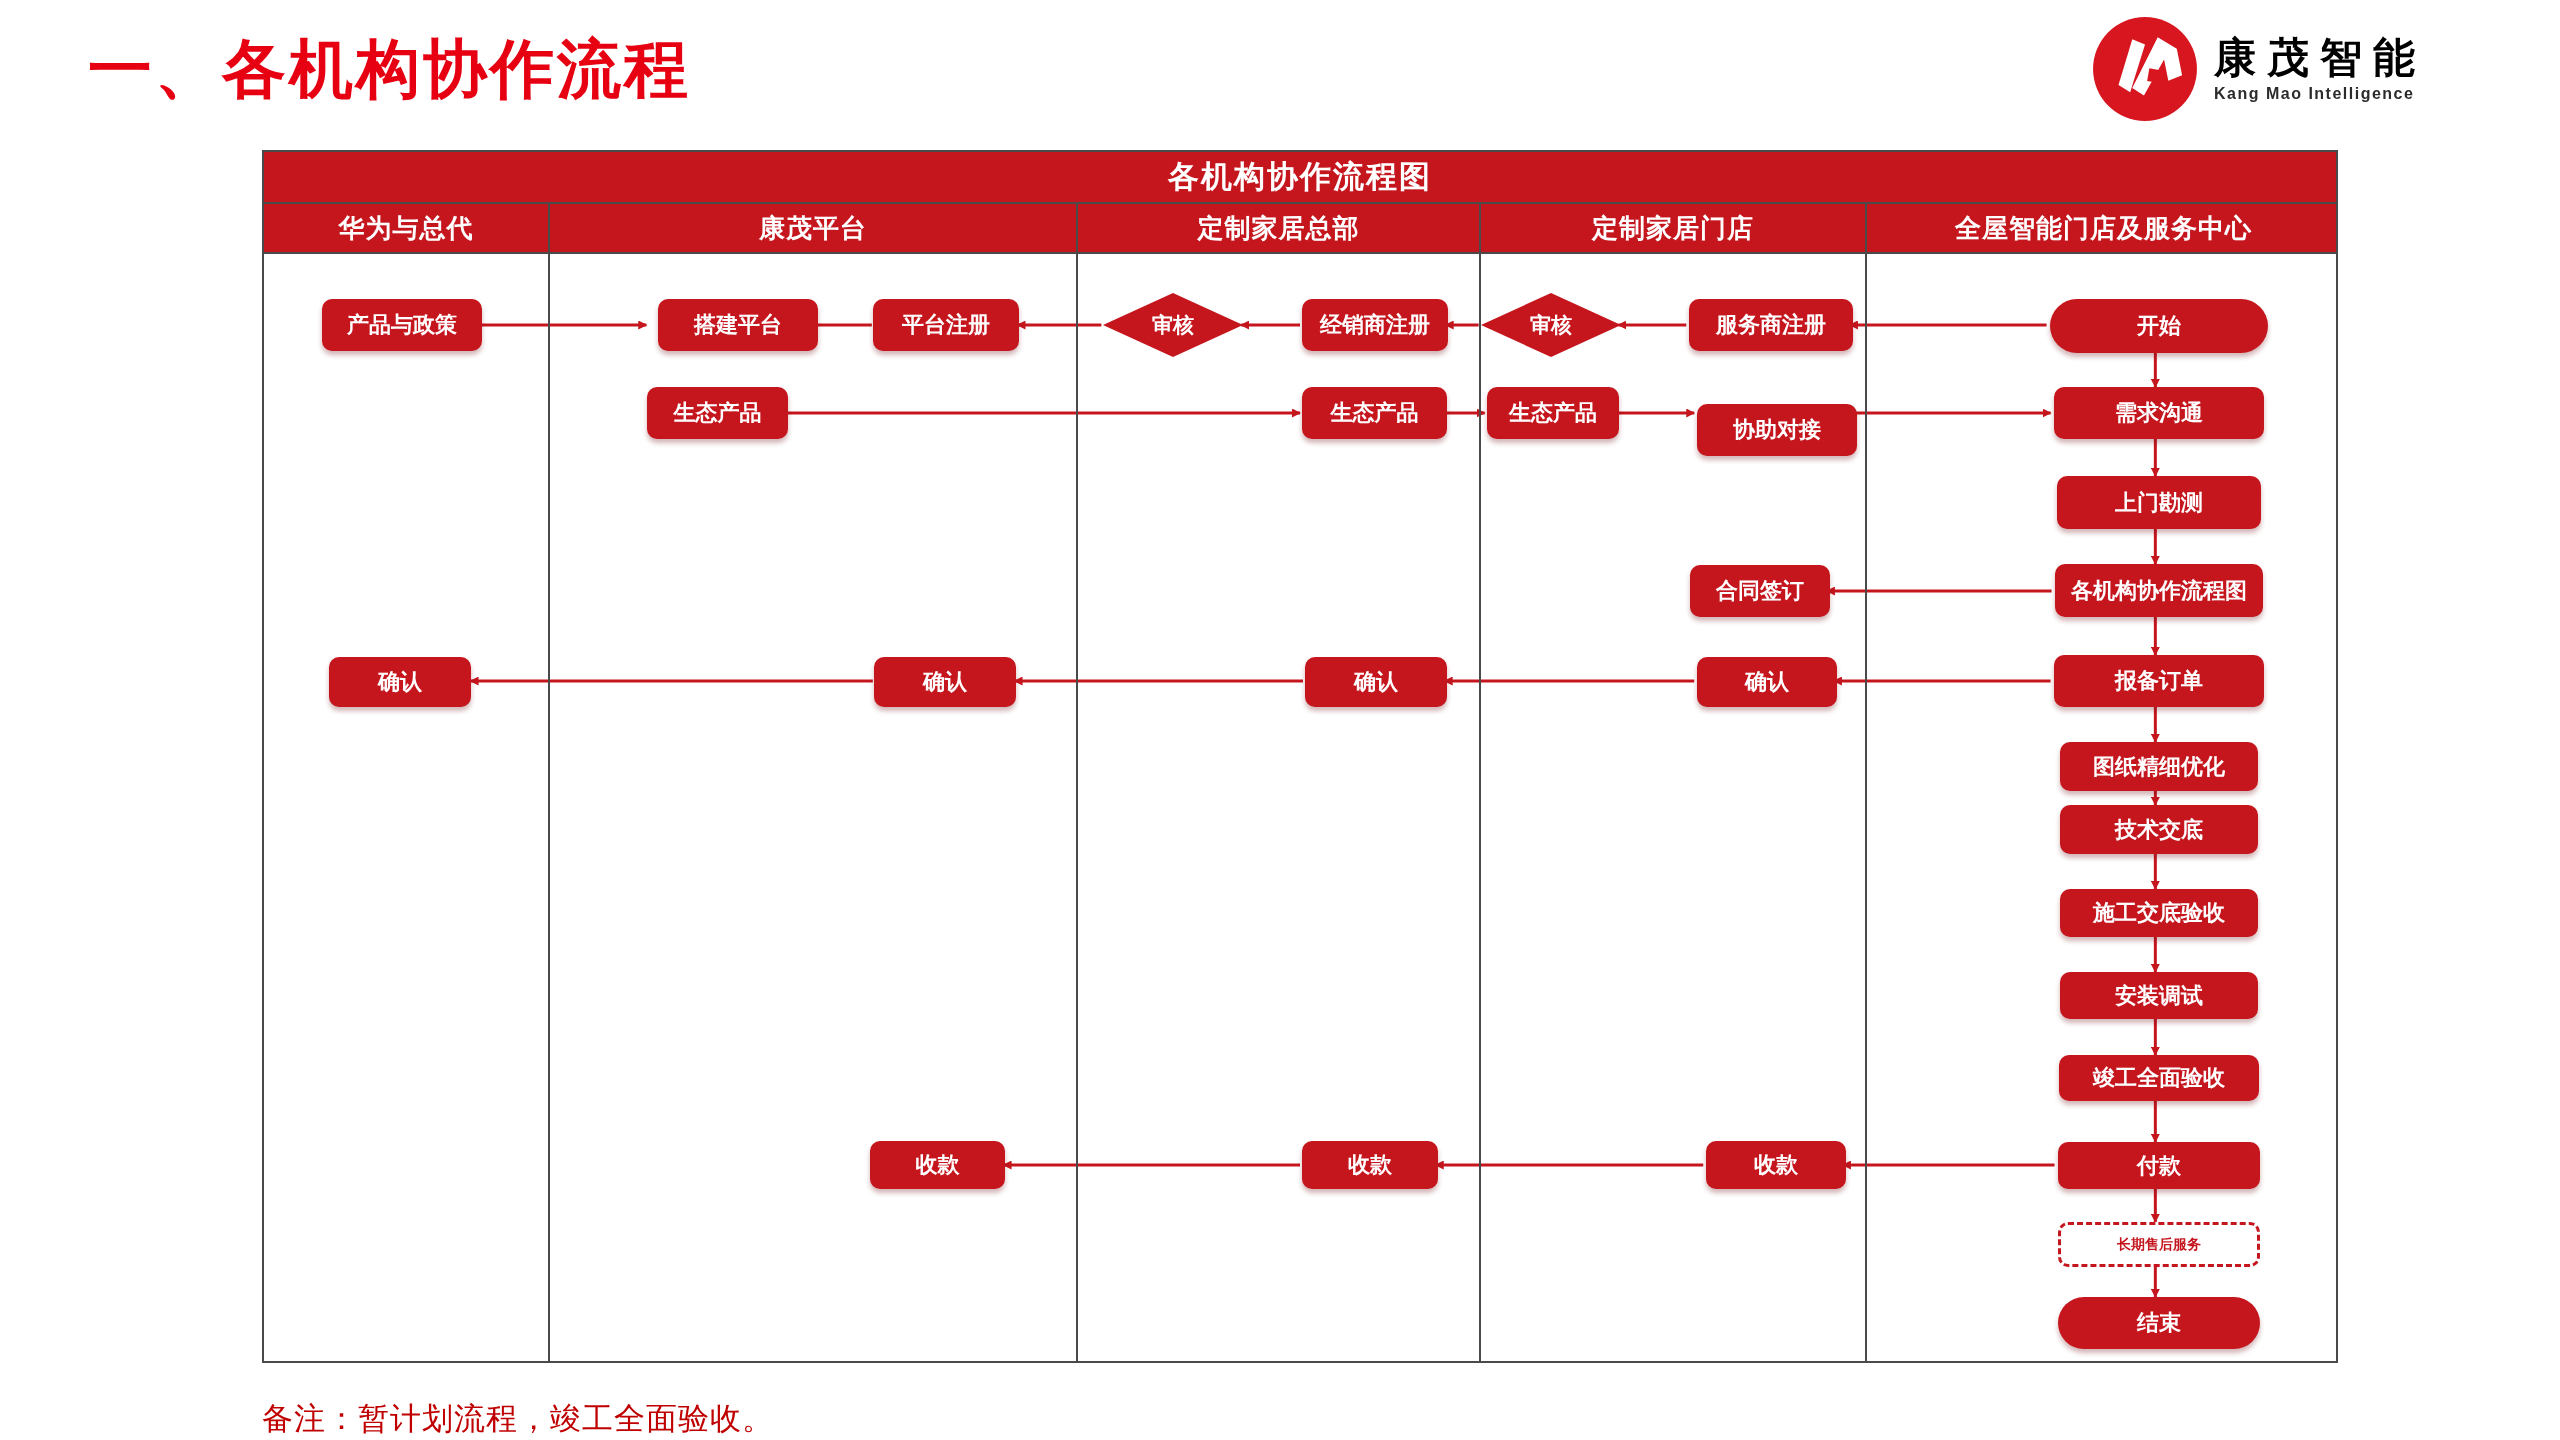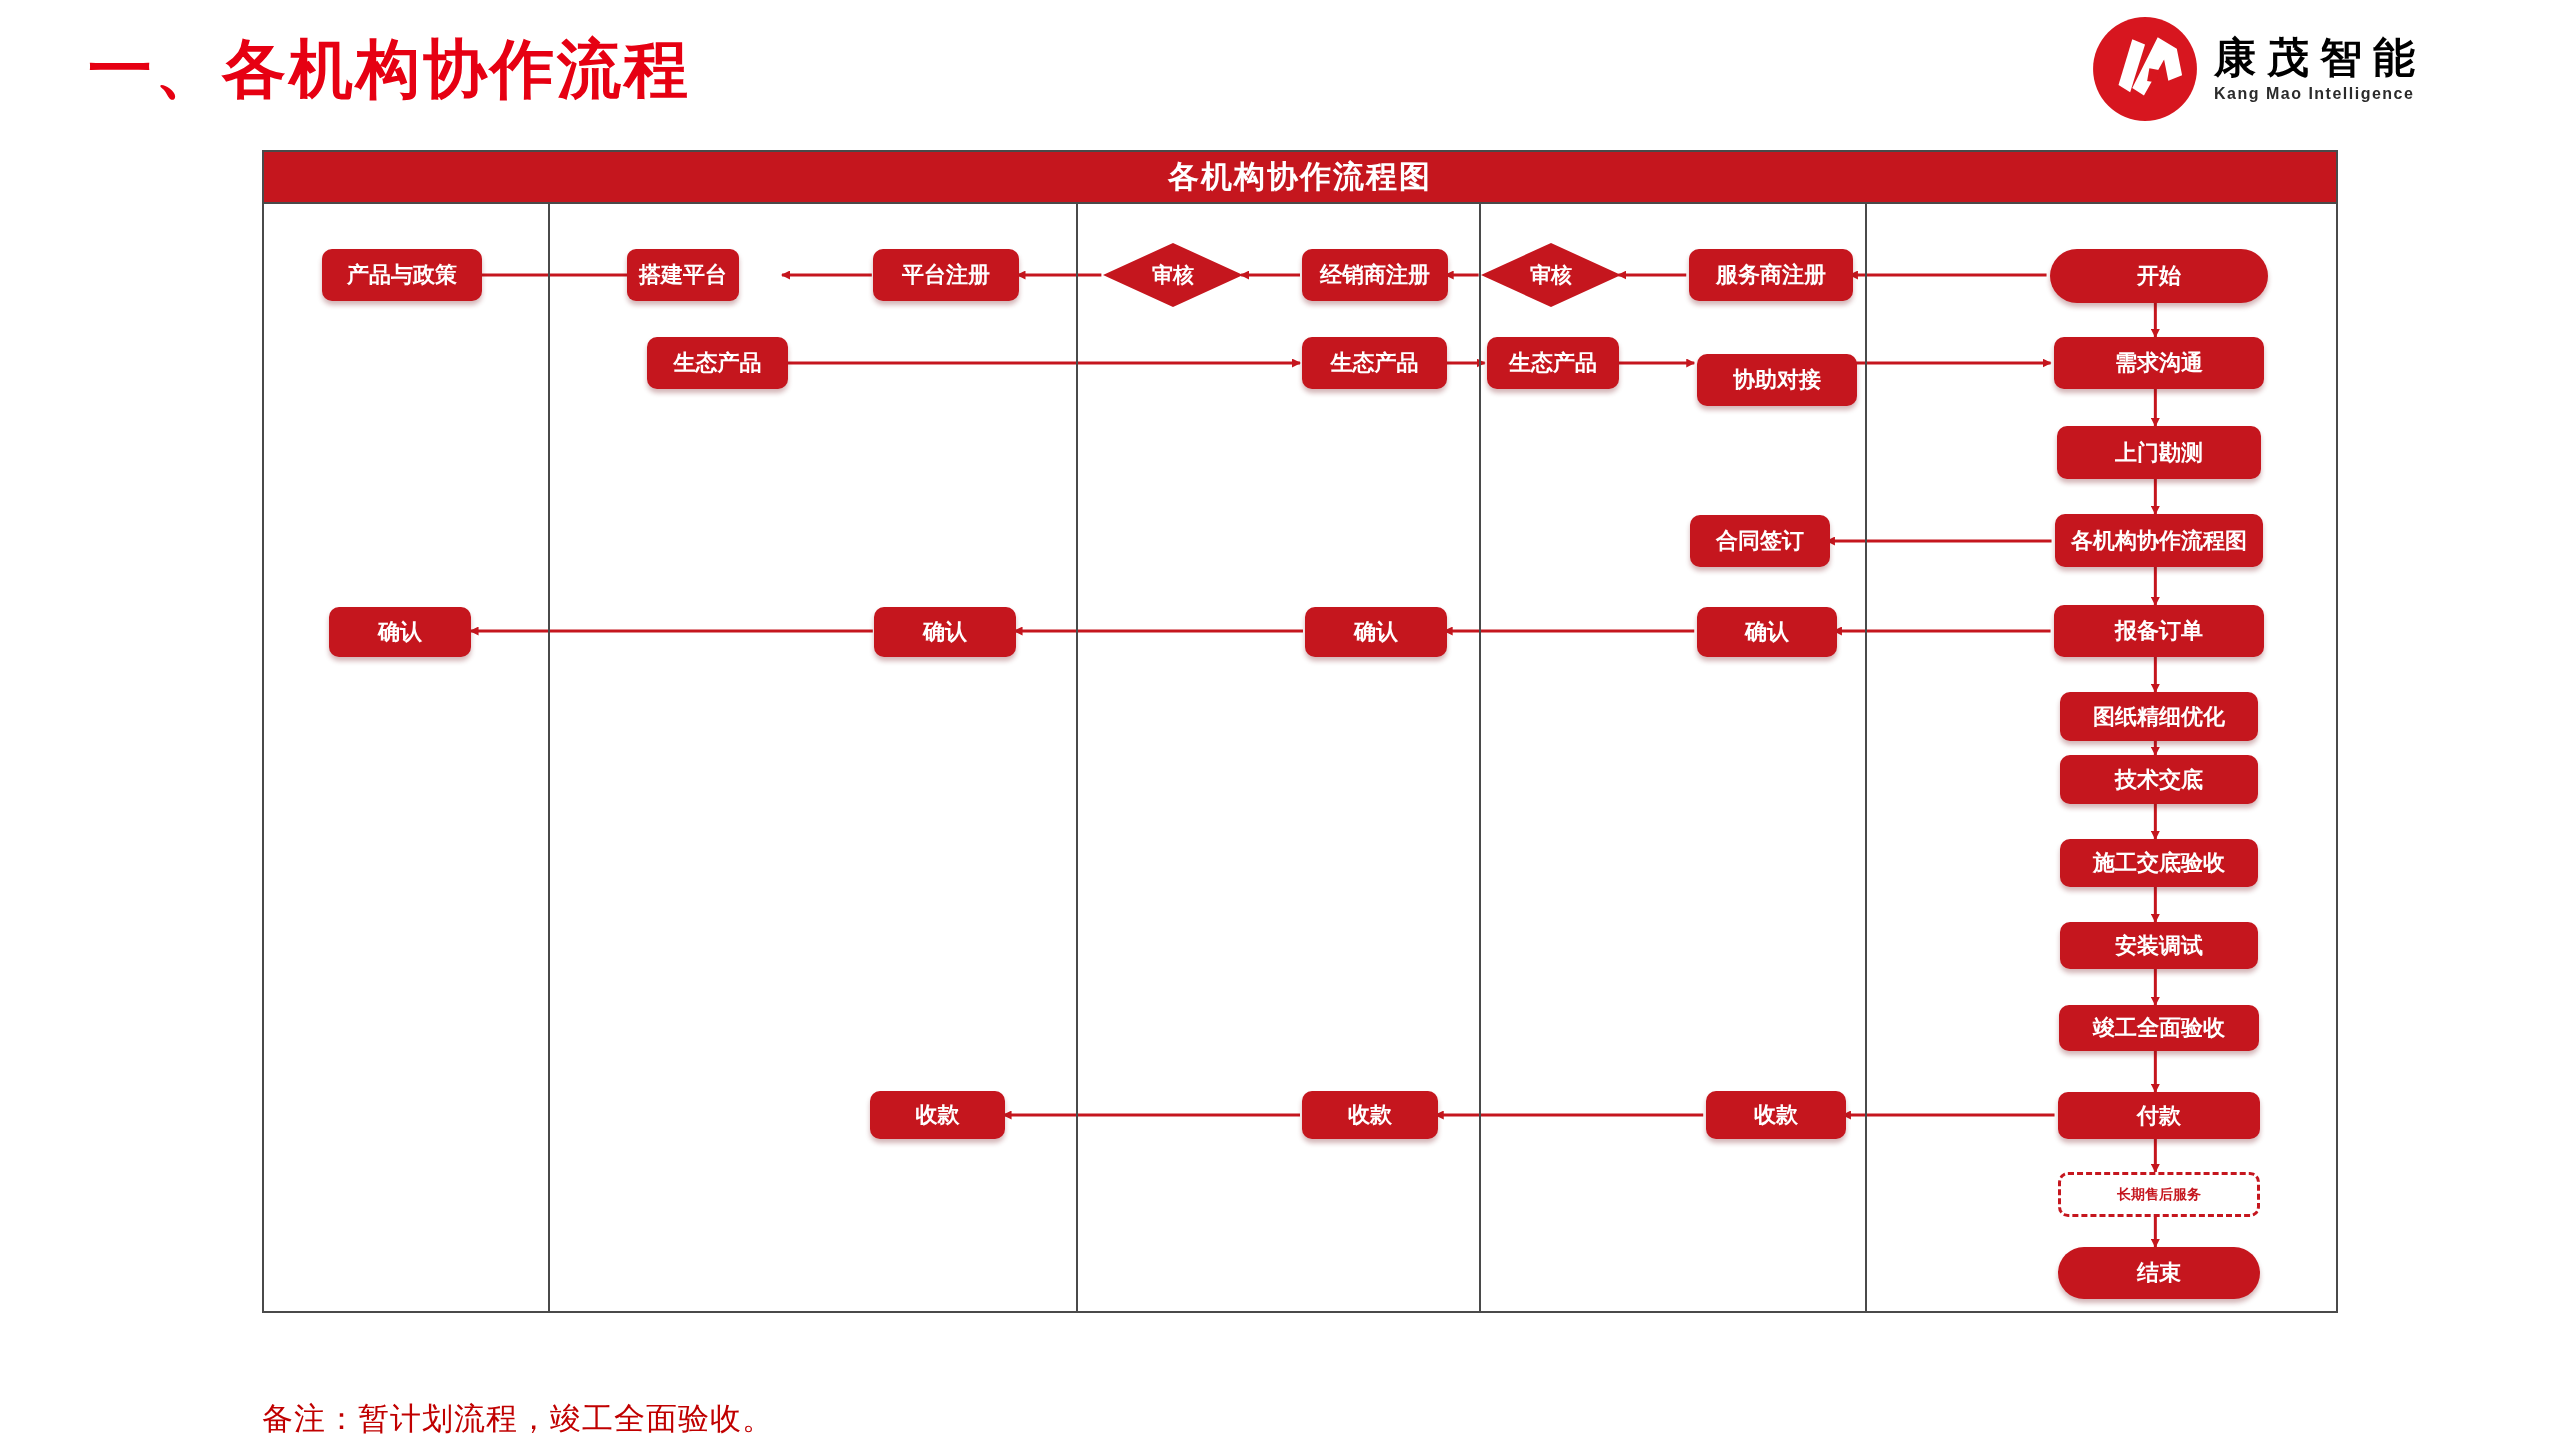"华为与总代" div.lane-header { html: none -> <div> <div>华为与总代</div> <div>康茂平台</div> <div>定制家居总部</div> <div>定制家居门店</div> <div>全屋智能门店及服务中心</div> </div> }
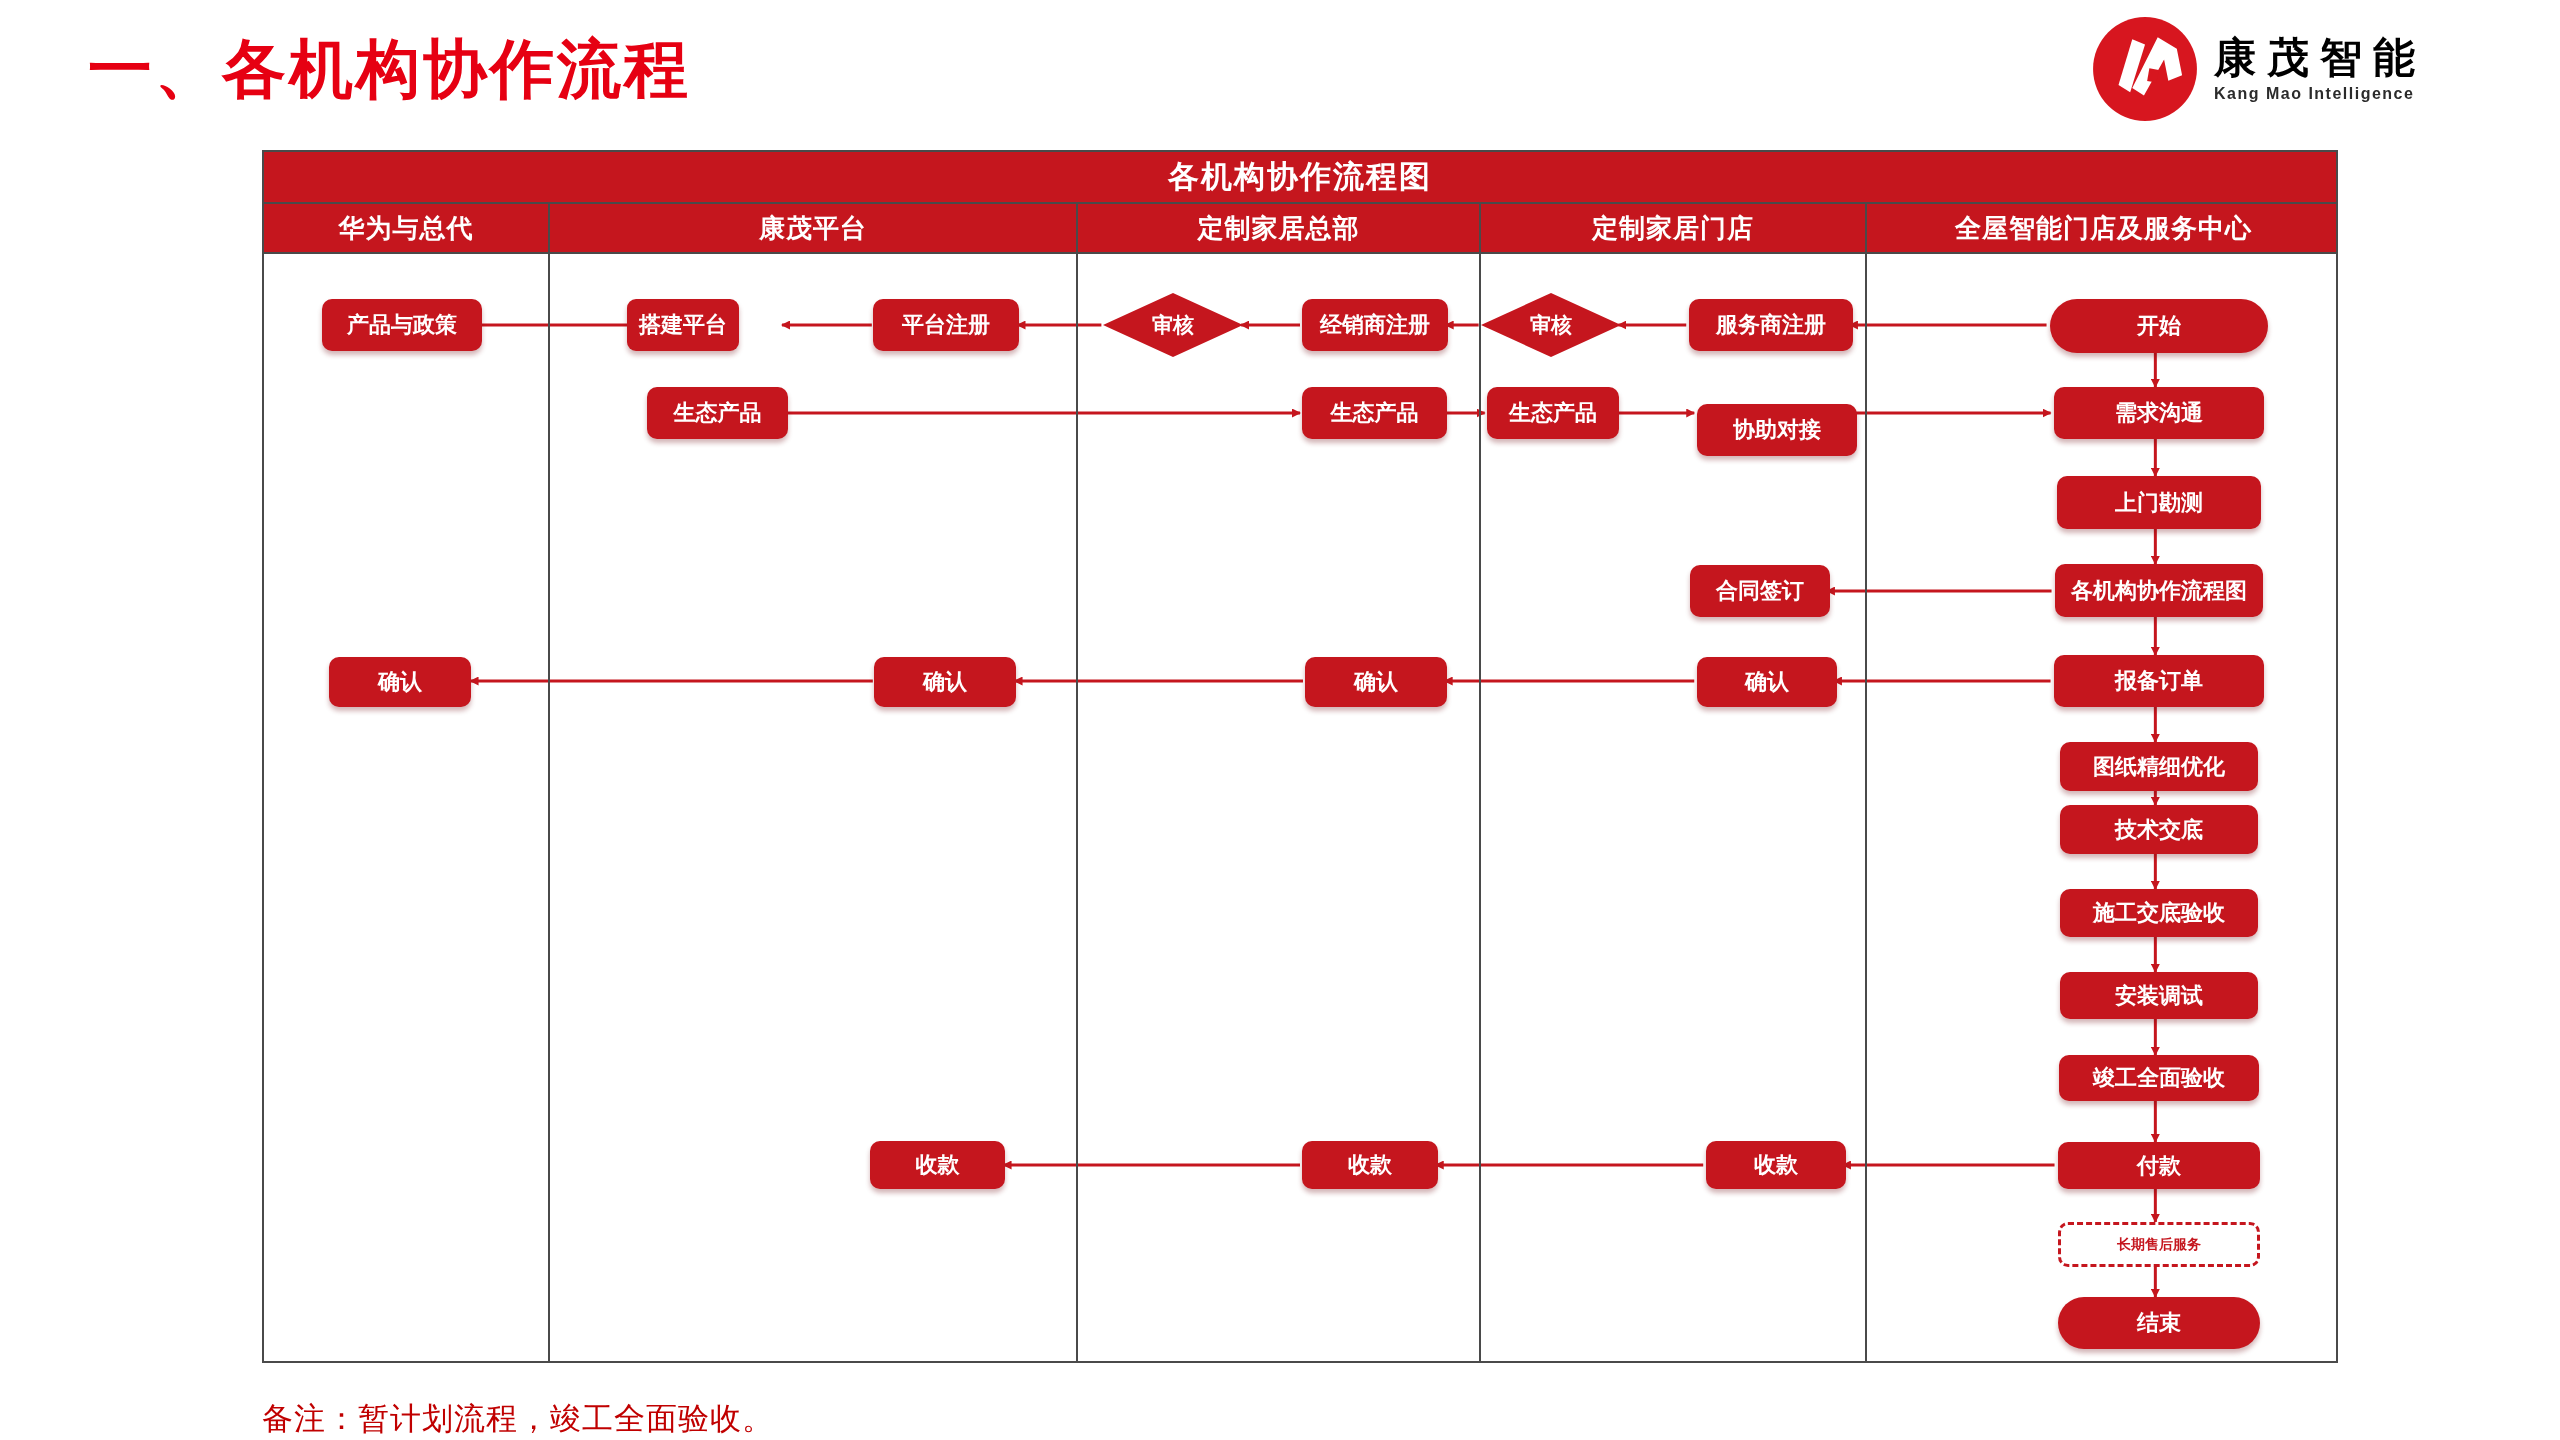"搭建平台" div.node { border-radius: 9px -> none; left: 363px -> 394px; width: 112px -> 160px }
